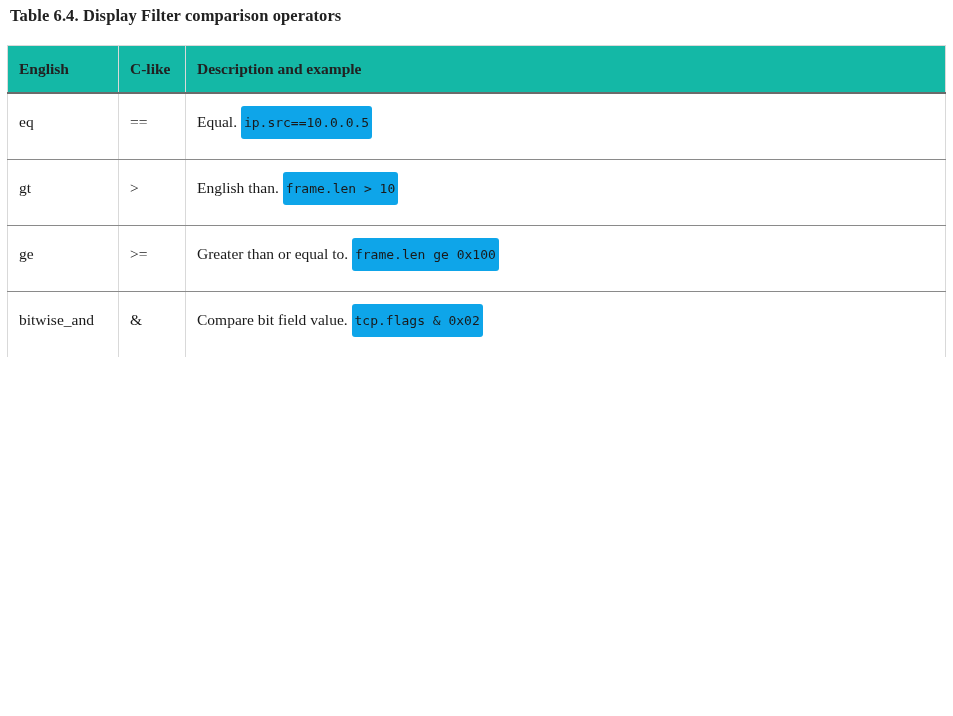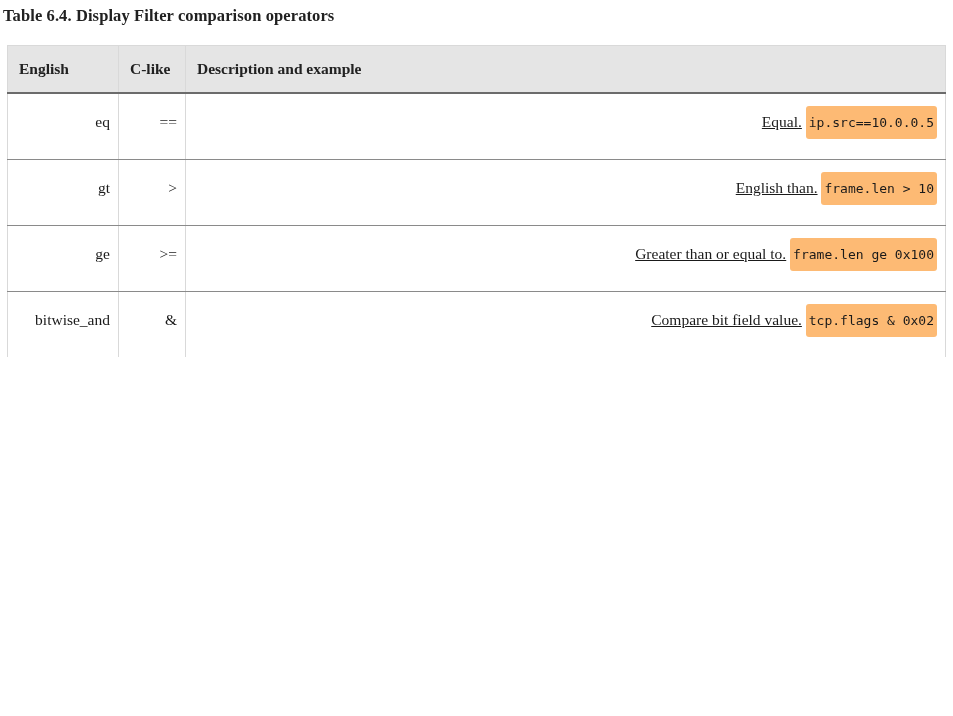"Table 6.4. Display Filter comparison" .table-title { left: 3px -> 10px }
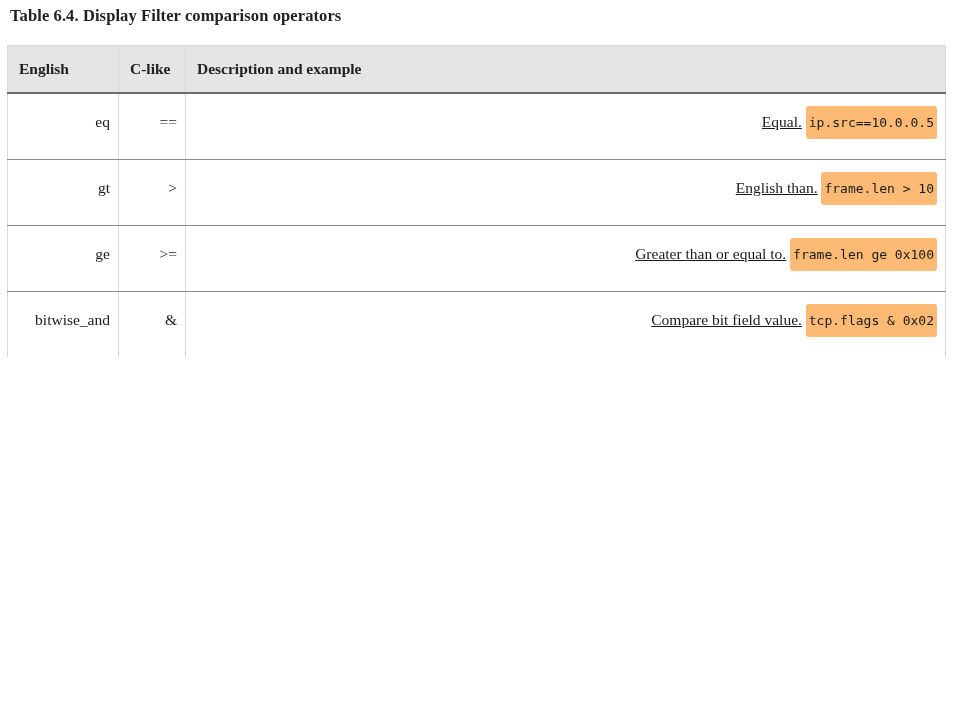"English" .op-table thead th { background: #e5e5e5 -> #14b8a6 }
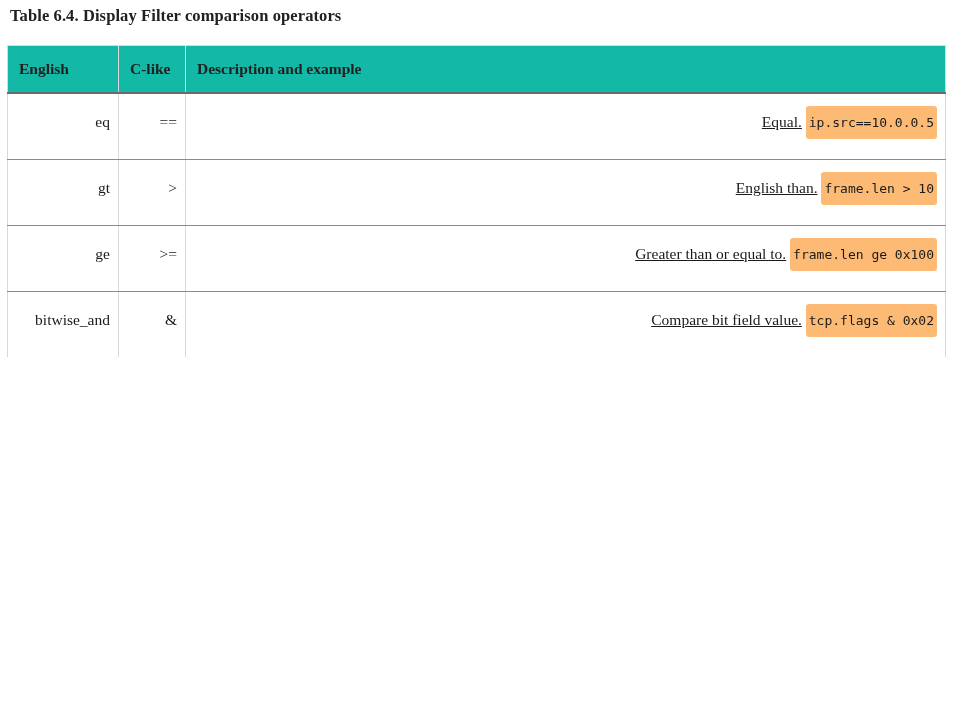"eq" .op-table tbody td { text-align: right -> none }
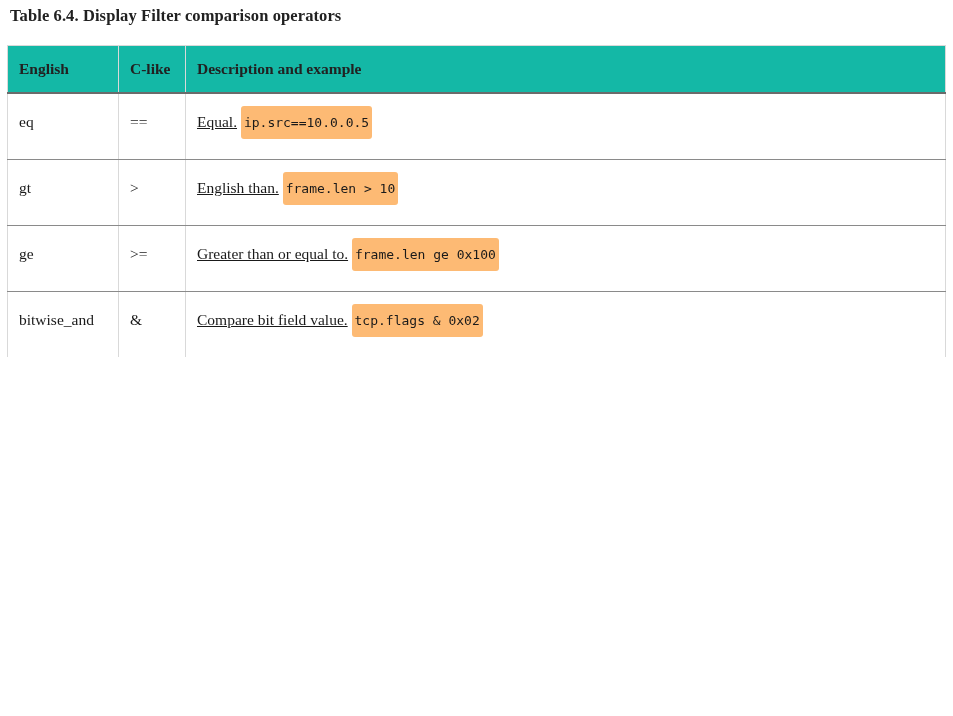"Equal." .desc-text { text-decoration: underline -> none }
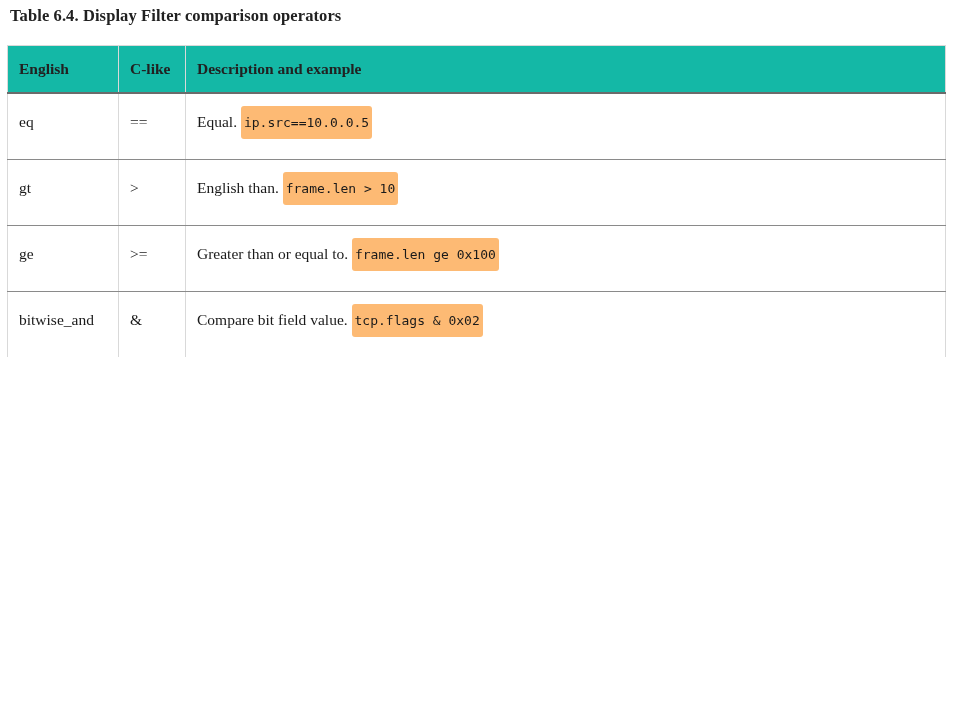"ip.src==10.0.0.5" code.code { background: #fdba74 -> #0ea5e9 }
